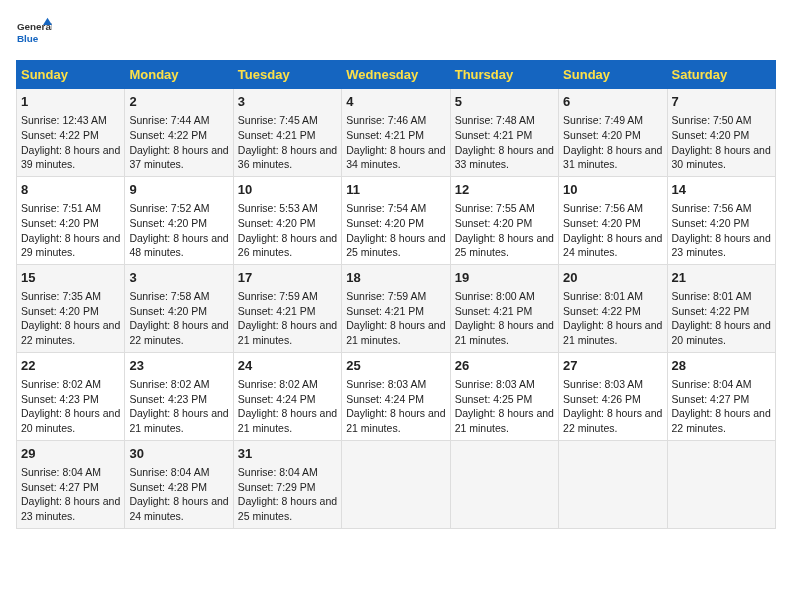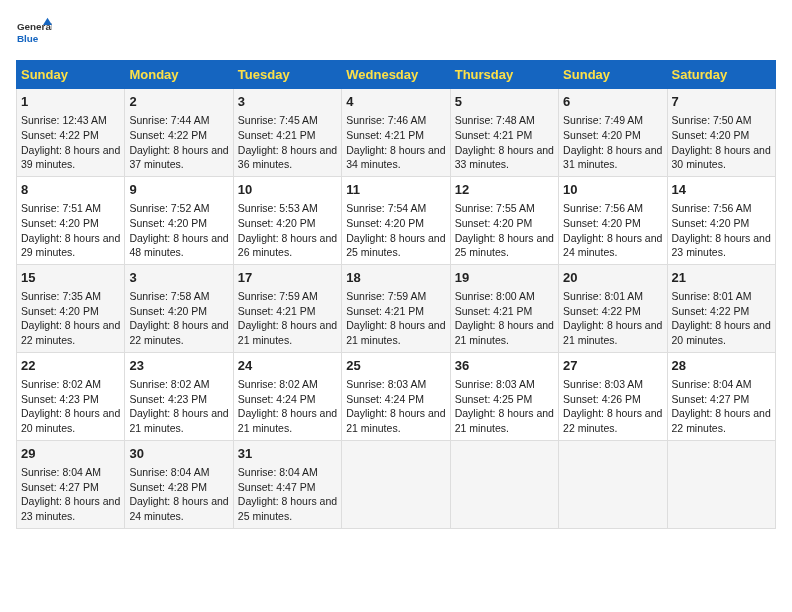"36" span.day-num { text: 36 -> 26 }
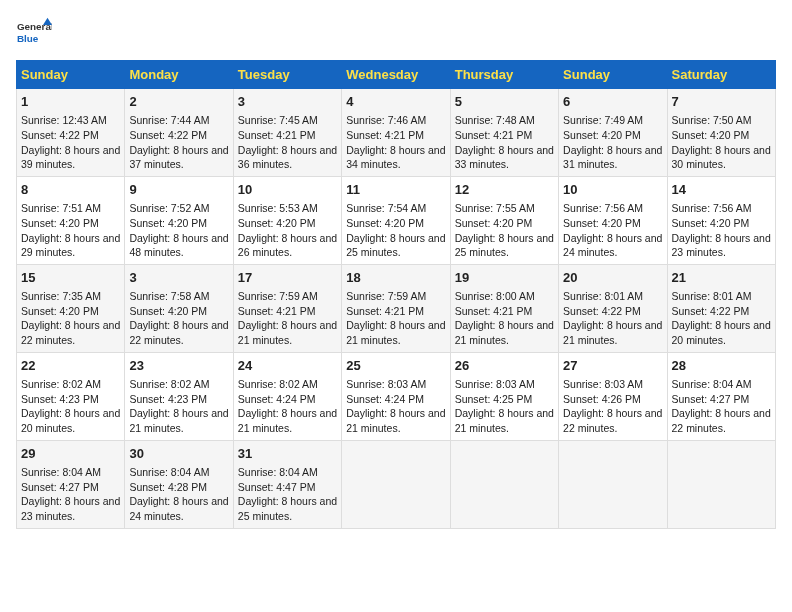"Sunset: 4:47 PM" span { text: 4:47 -> 7:29 }
